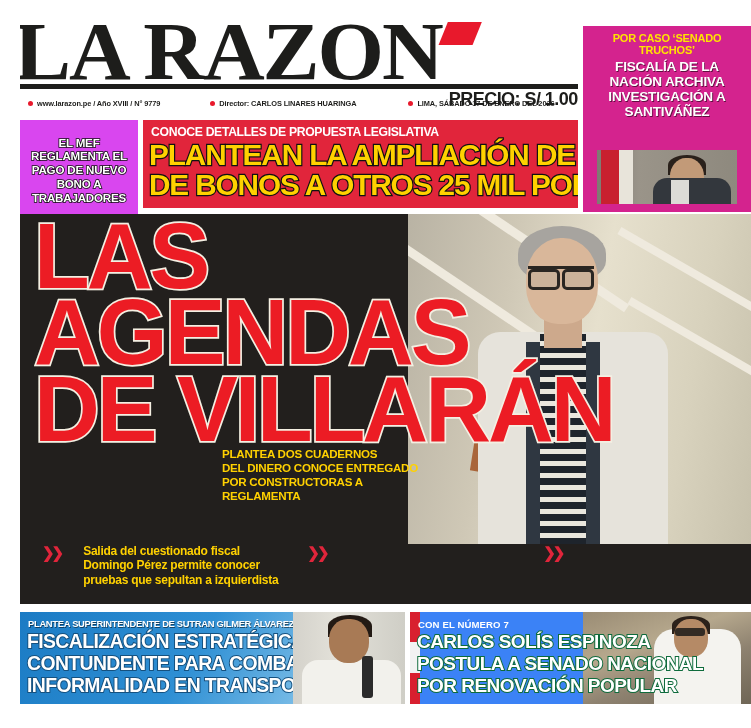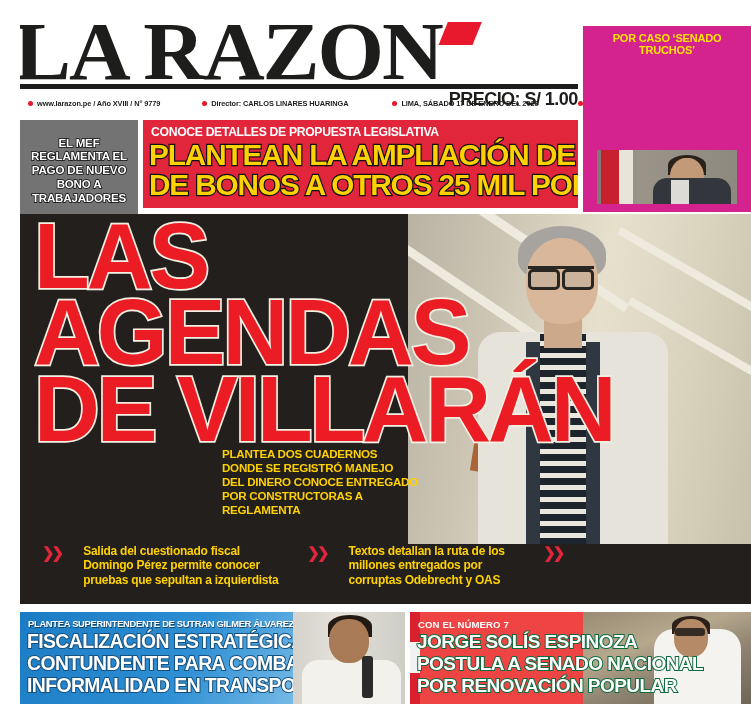"FISCALÍA DE LA NACIÓN ARCHIVA" div.pink-head { html: none -> <div>FISCALÍA DE LA NACIÓN ARCHIVA INVESTIGACIÓN A SANTIVÁÑEZ</div> }
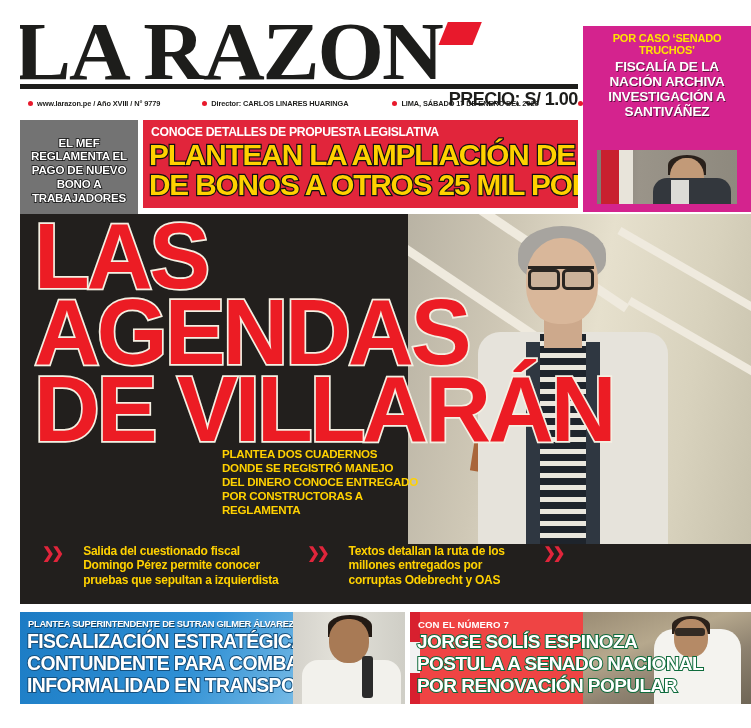"www.larazon.pe / Año XVIII /" .masthead-meta { gap: none -> 8px }
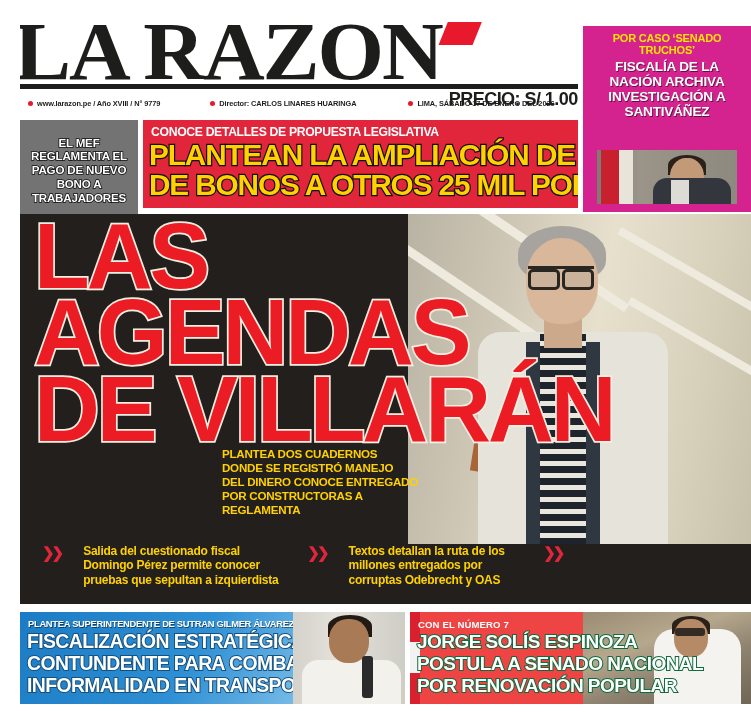"EL MEF REGLAMENTA EL PAGO" .green-box { background: #737373 -> #d946ef }
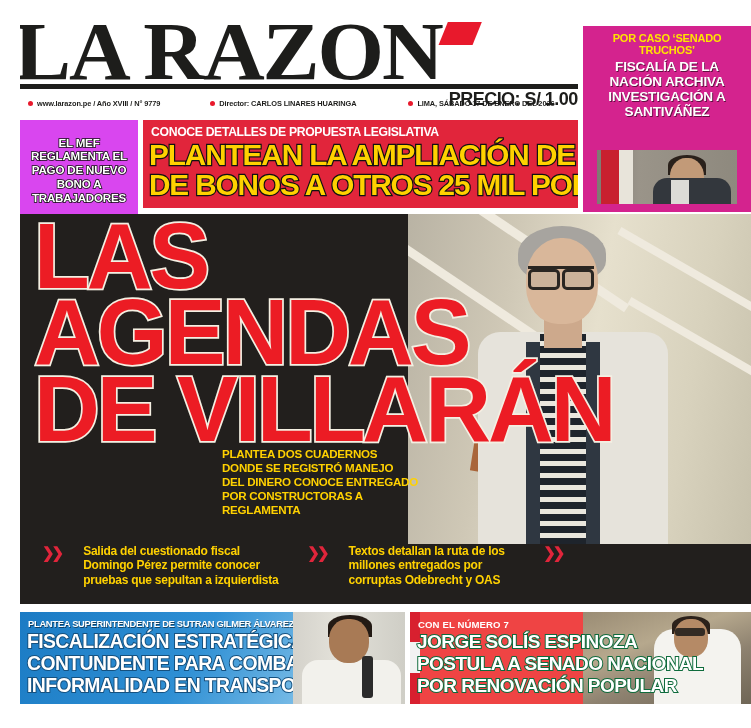"DONDE SE REGISTRÓ MANEJO" span { html: <span>DONDE SE REGISTRÓ MANEJO</span> -> none }
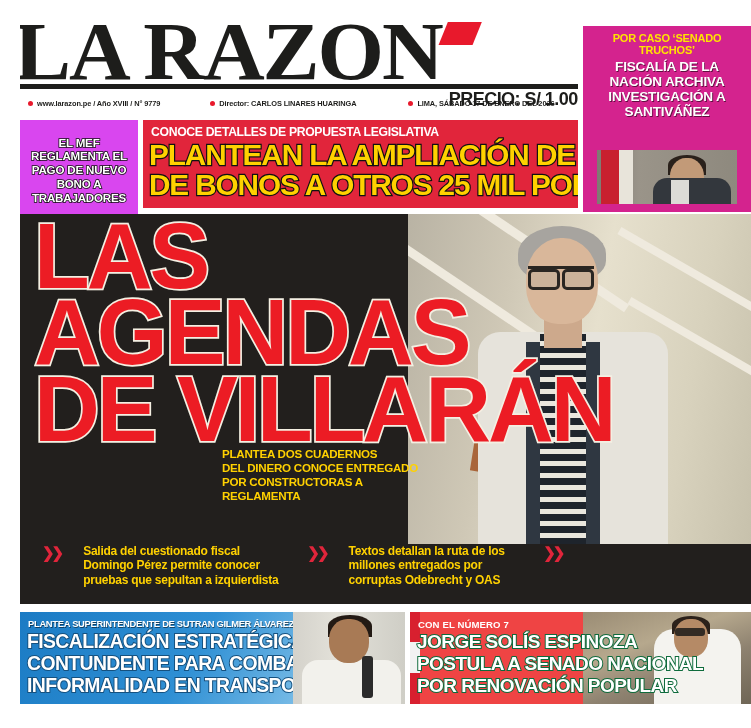"Textos detallan la ruta de" span.bullet-text { html: <span>Textos detallan la ruta de los millones entregados por corruptas Odebrecht y OAS</span> -> none }
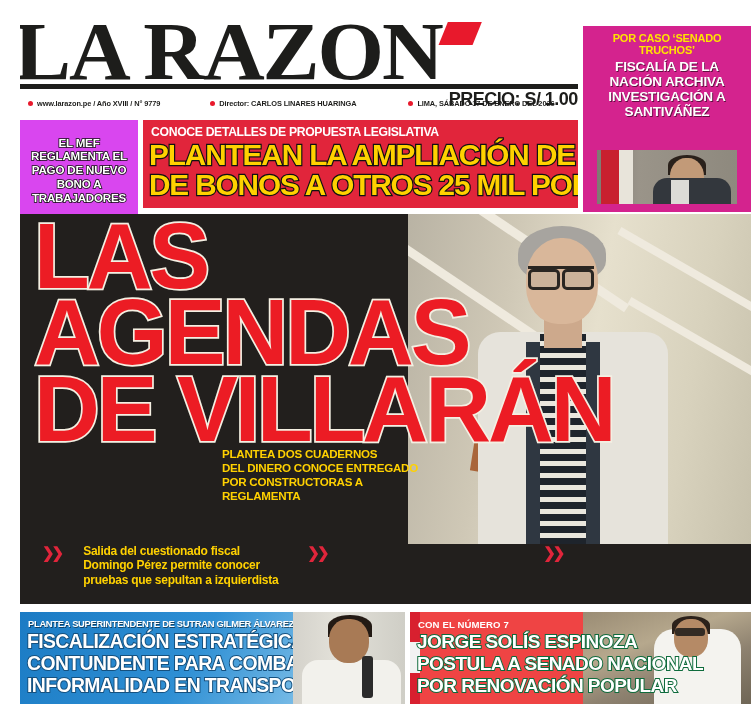"CON EL NÚMERO 7" .bottom-right { background: #ef4444 -> #3b82f6 }
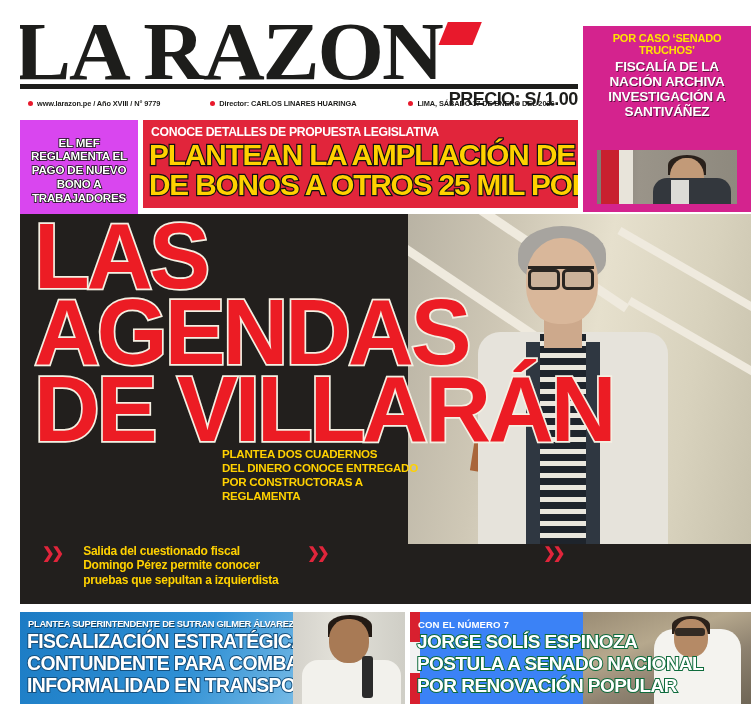"JORGE SOLÍS ESPINOZA" div.br-head { text: JORGE -> CARLOS }
